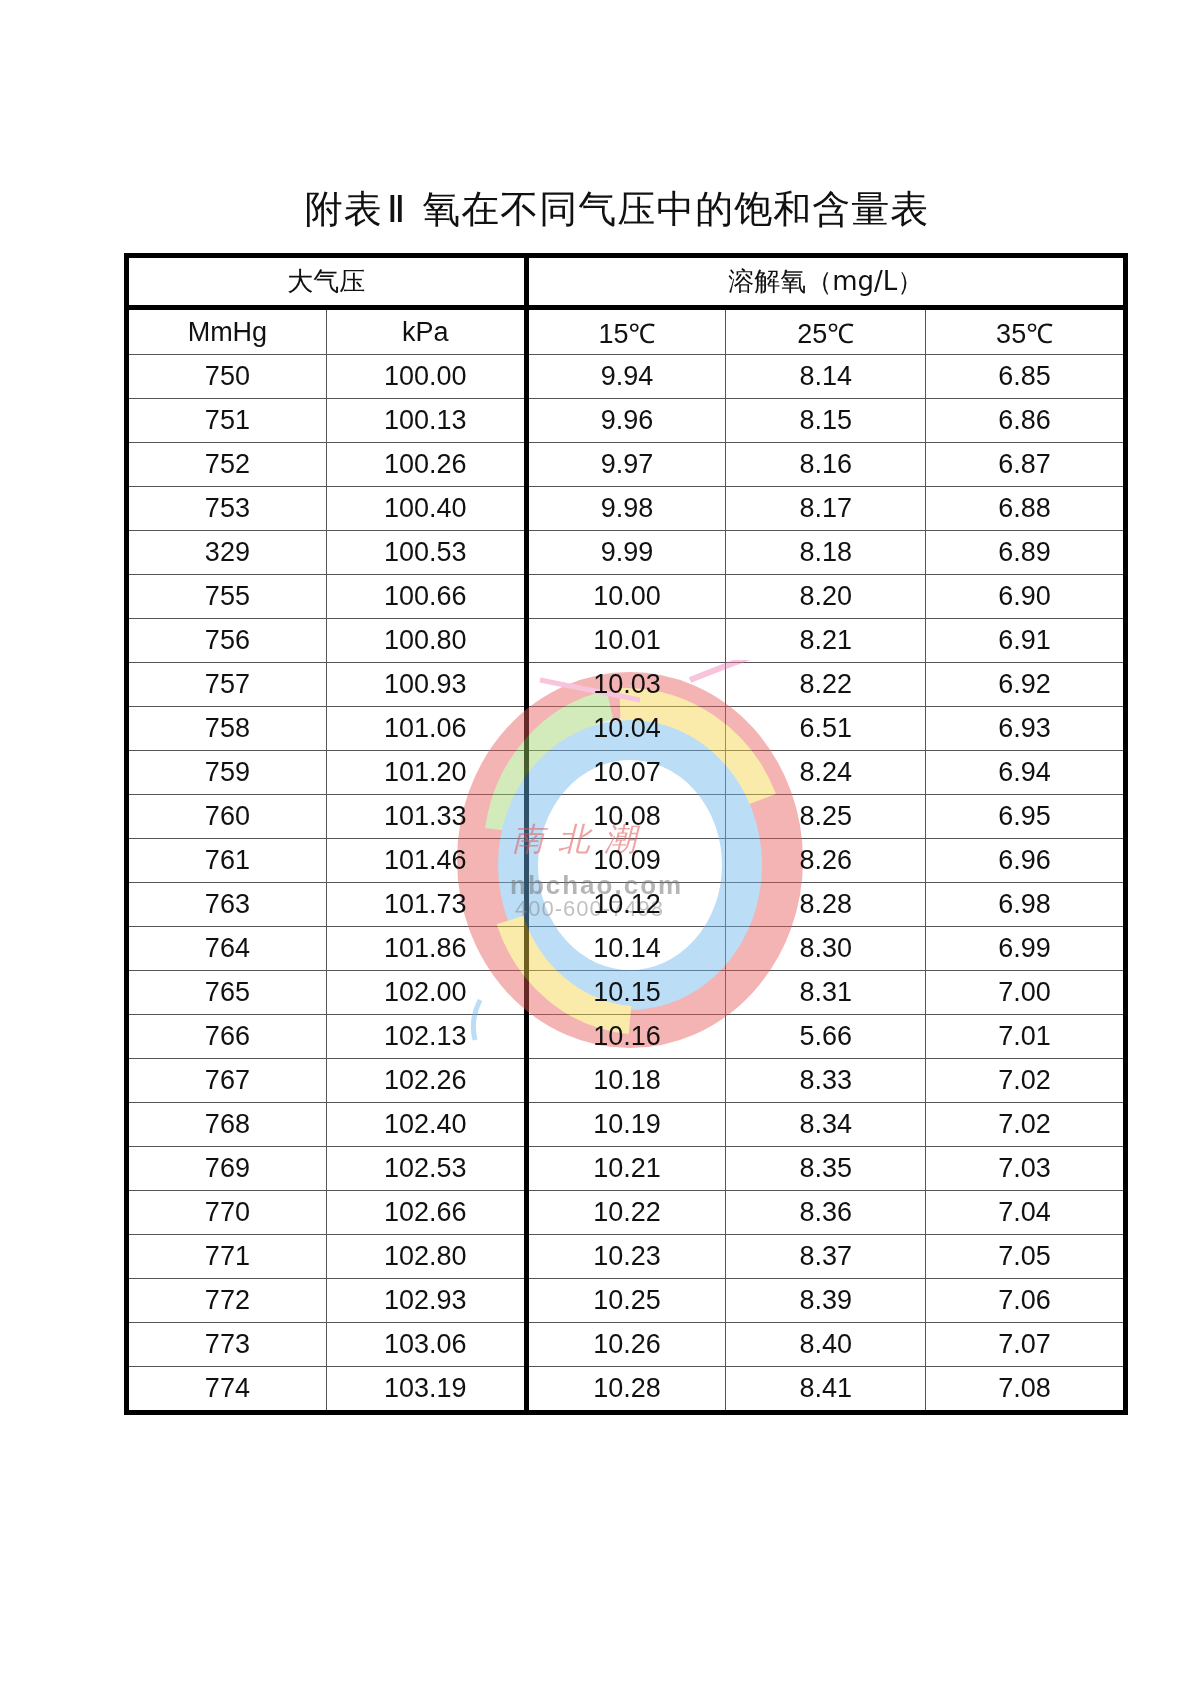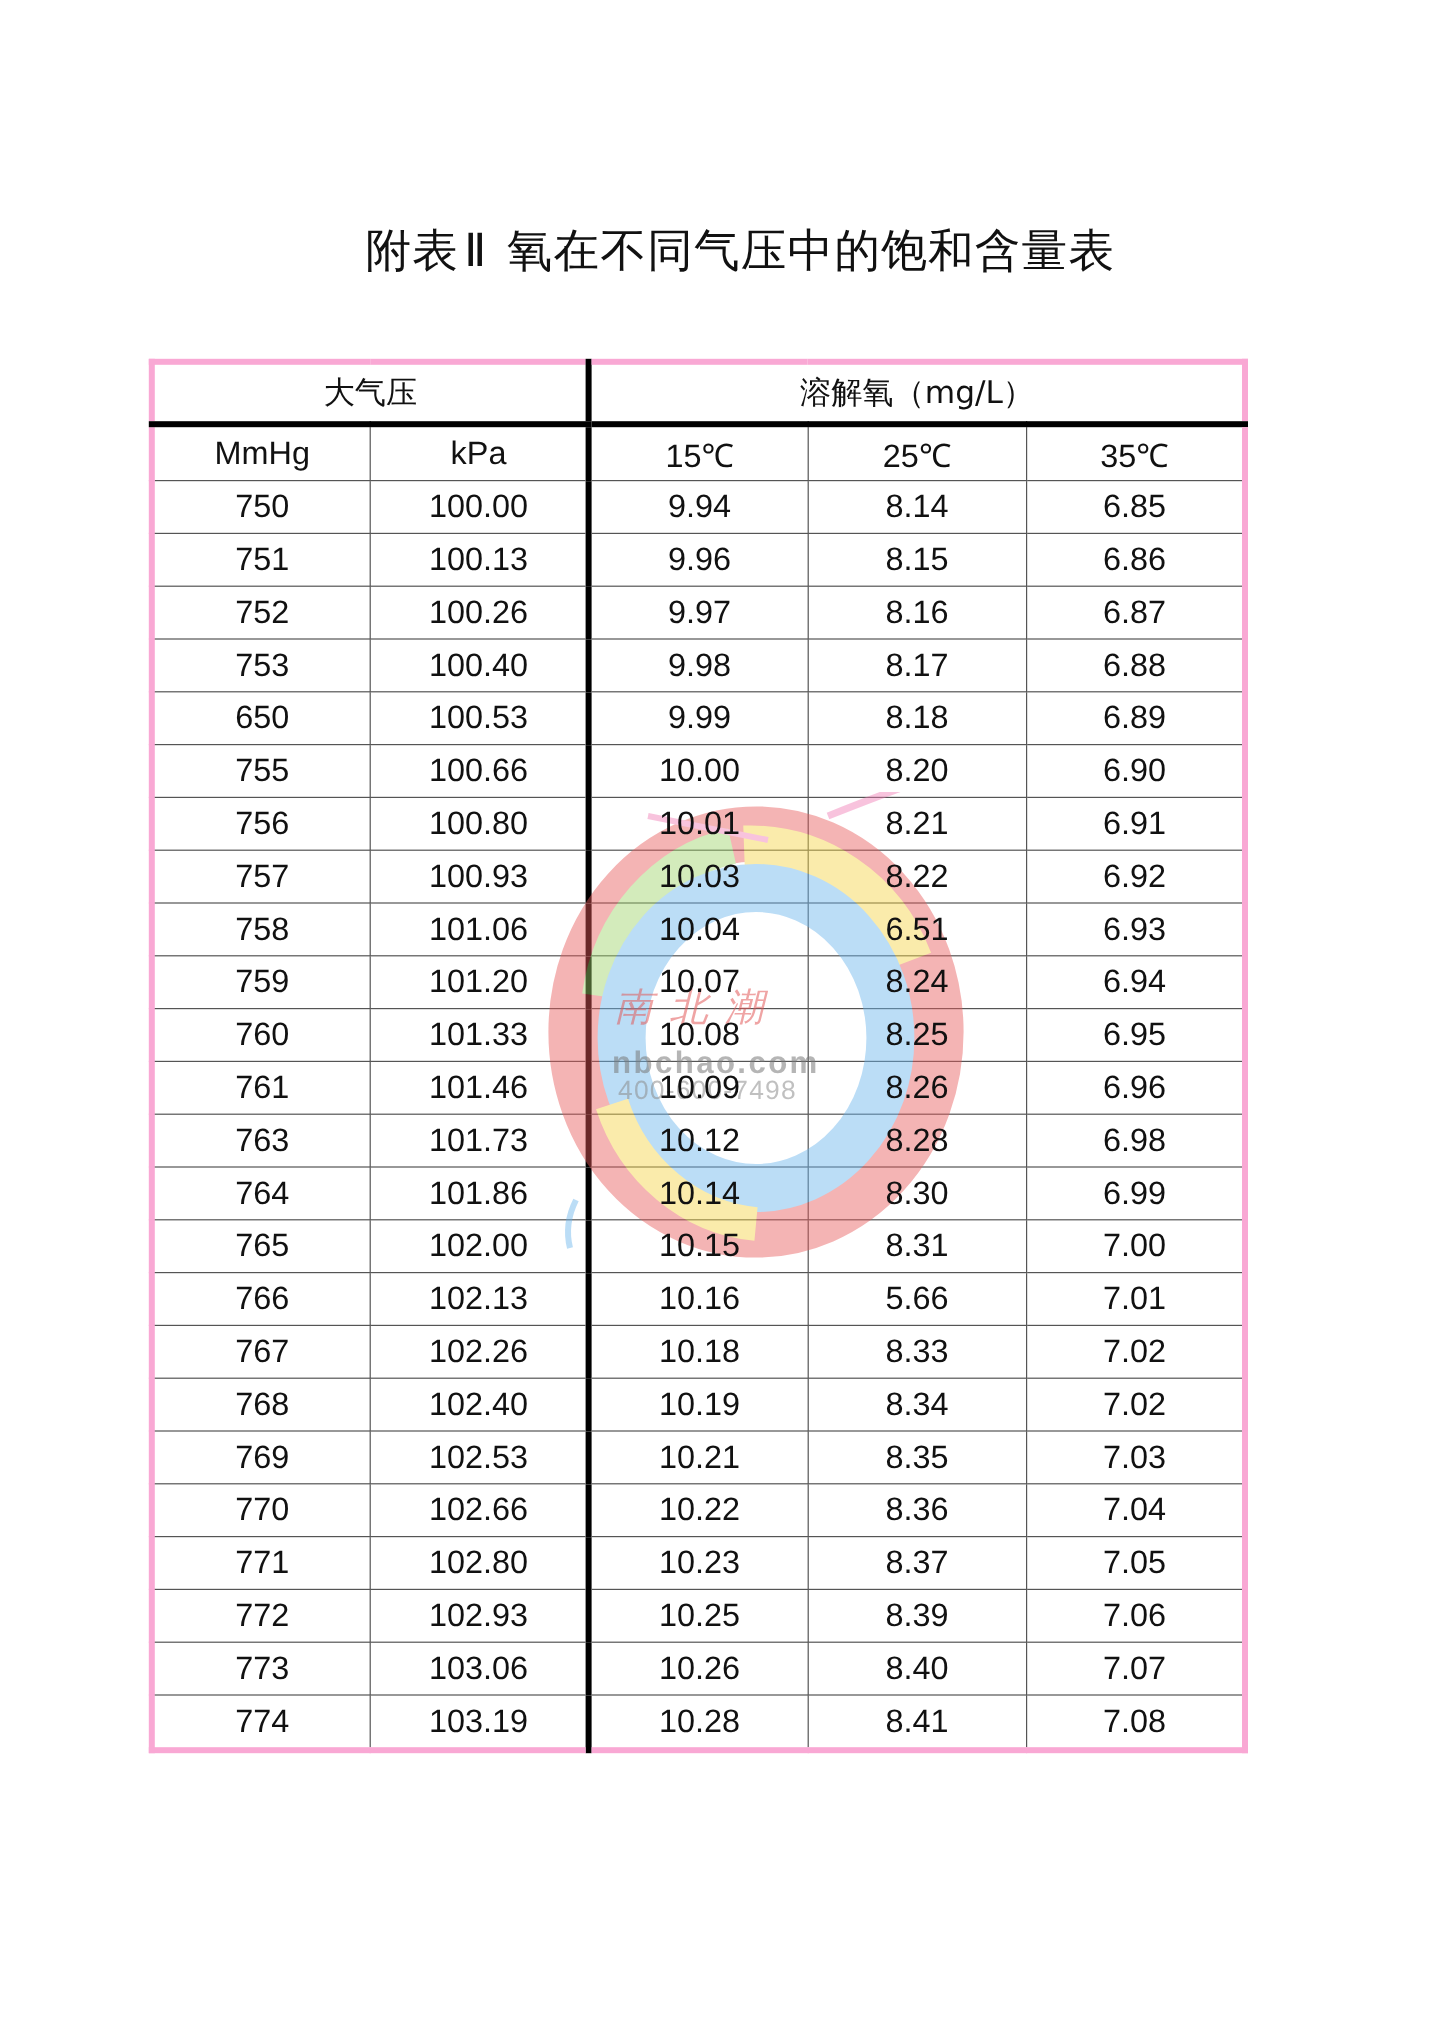"大气压" table.oxy { border: 5px solid #f9a8d4 -> 5px solid #000000; margin-top: 46px -> none; width: 916px -> 1004px }
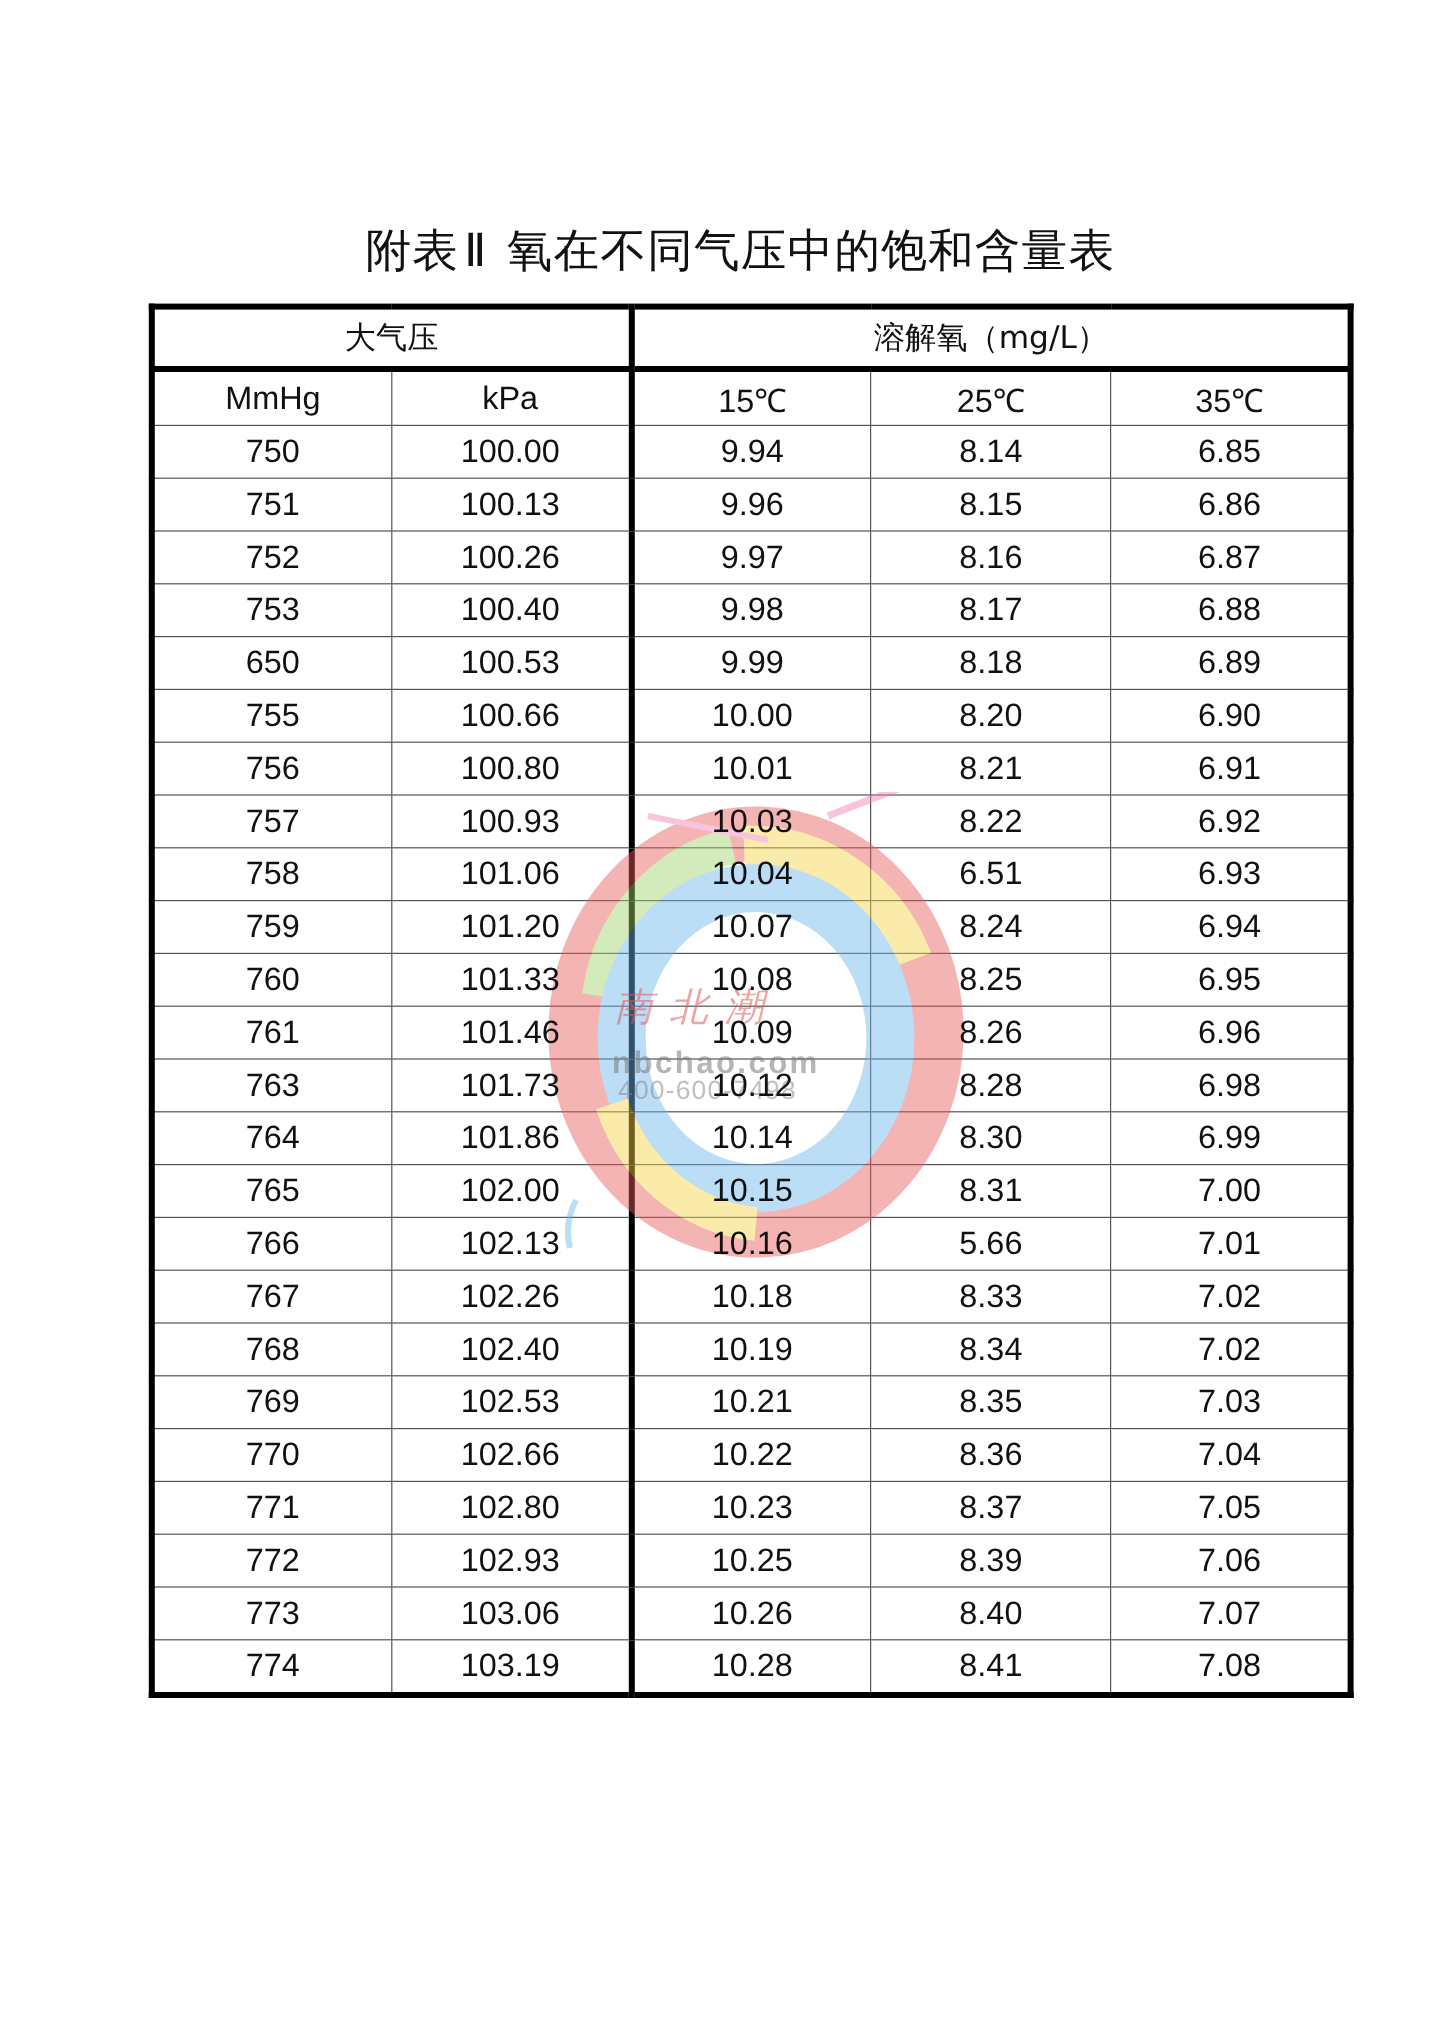"650" td { text: 650 -> 329 }
